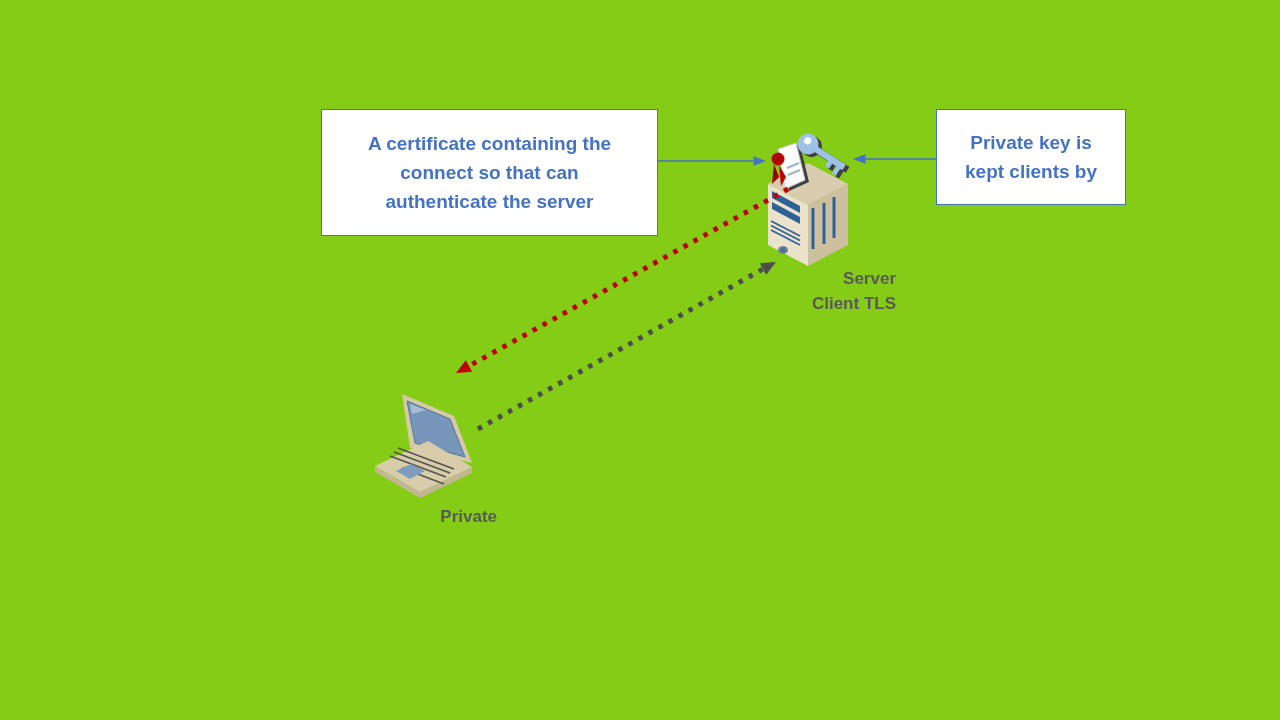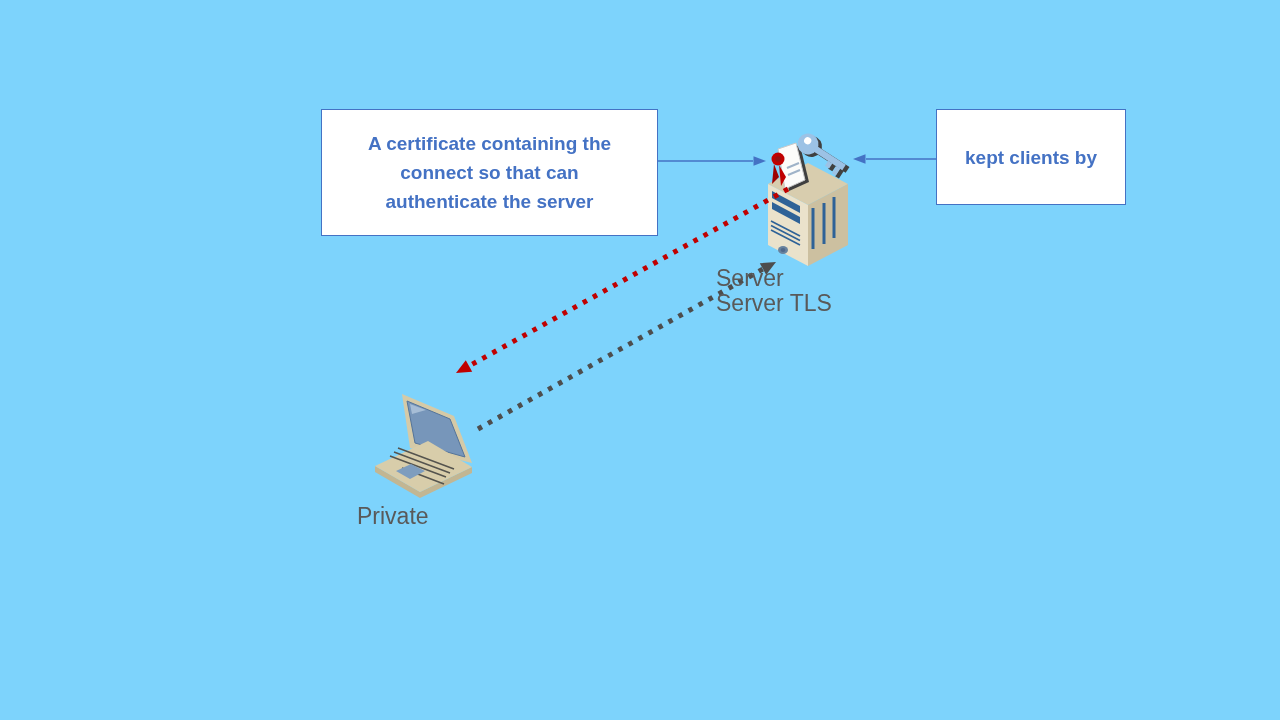"A certificate containing the" .canvas { background: #7dd3fc -> #84cc16 }
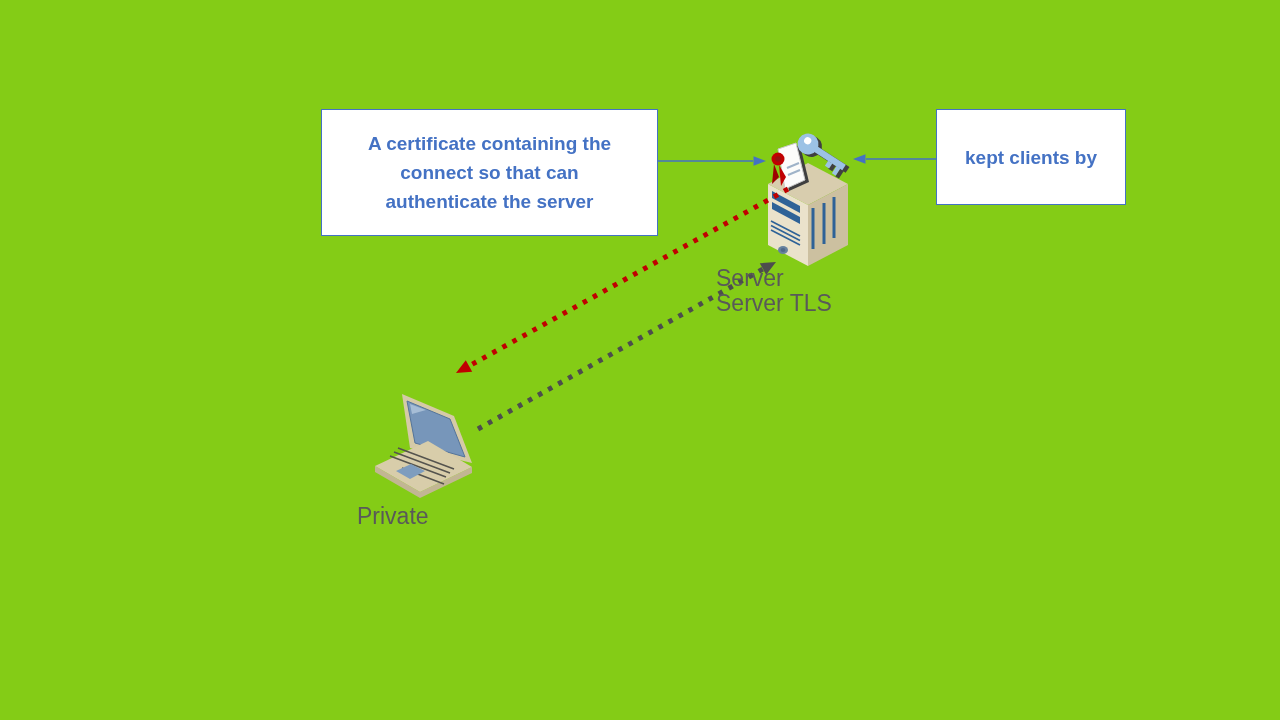"Private key is" span { html: none -> <span>Private key is</span> }
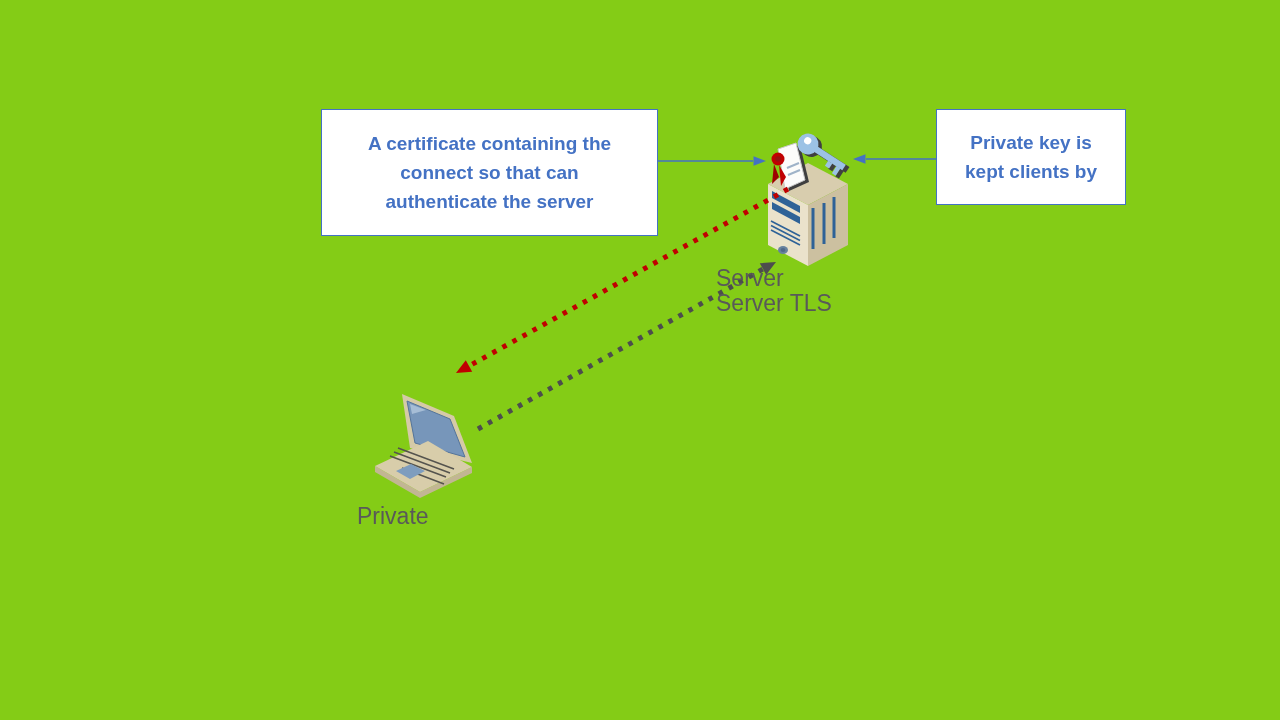"Server" .node-label { font-size: 23px -> 17px; font-weight: 400 -> 700; text-align: left -> right }
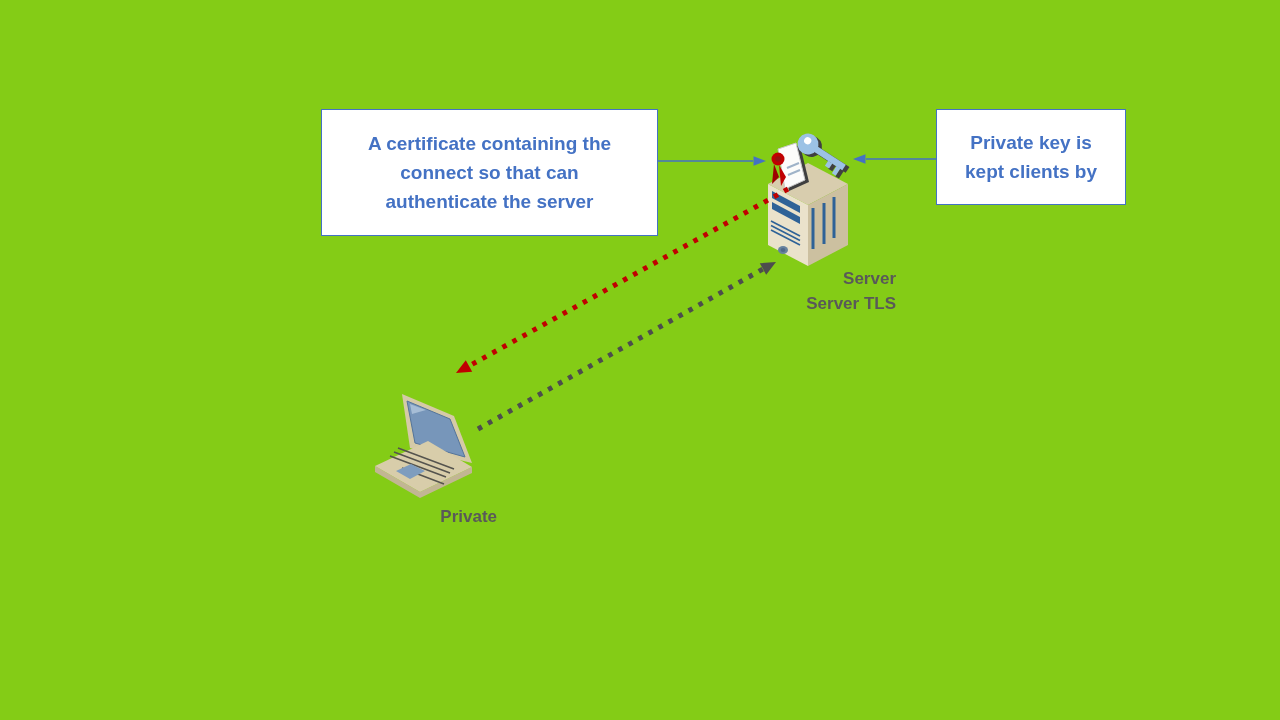"Server TLS" span { text: Server -> Client }
